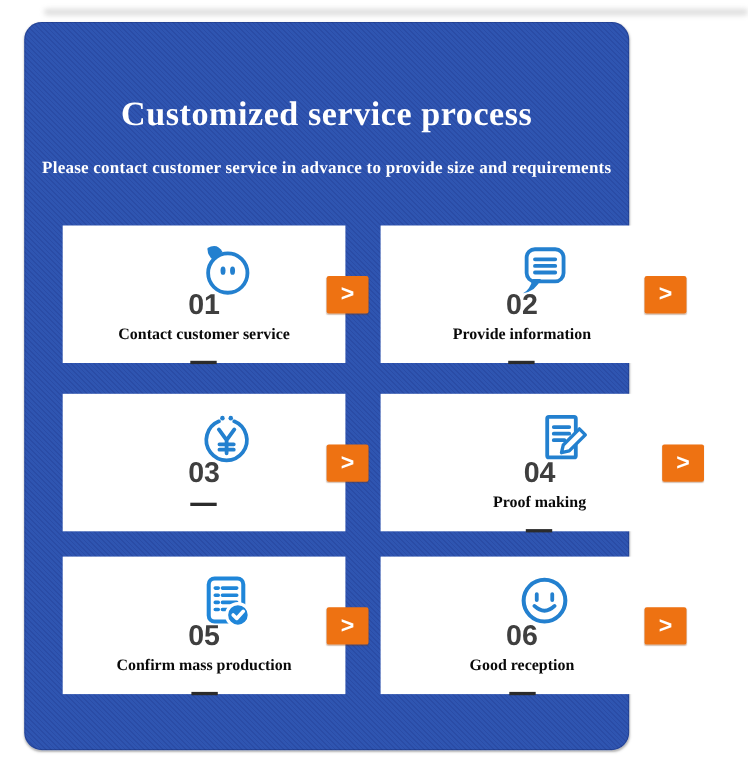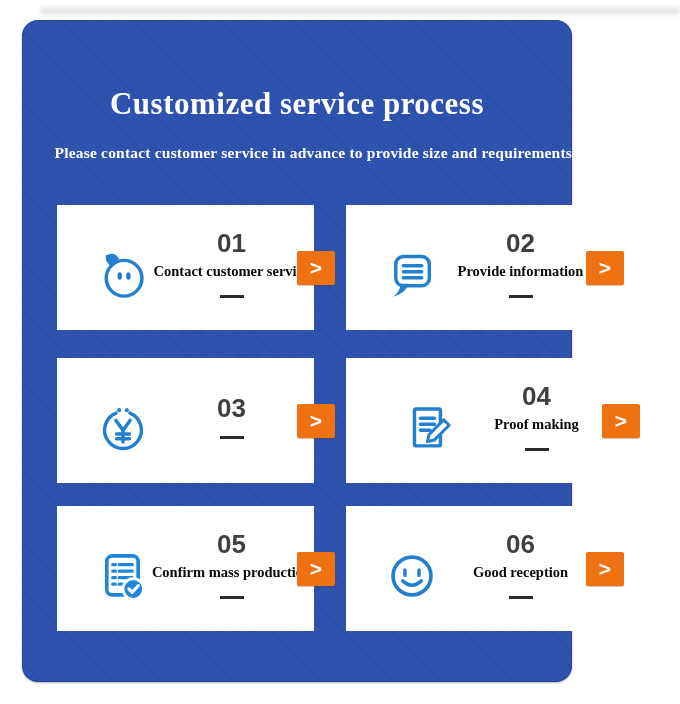"Please contact customer service in" .subtitle { text-align: right -> center }
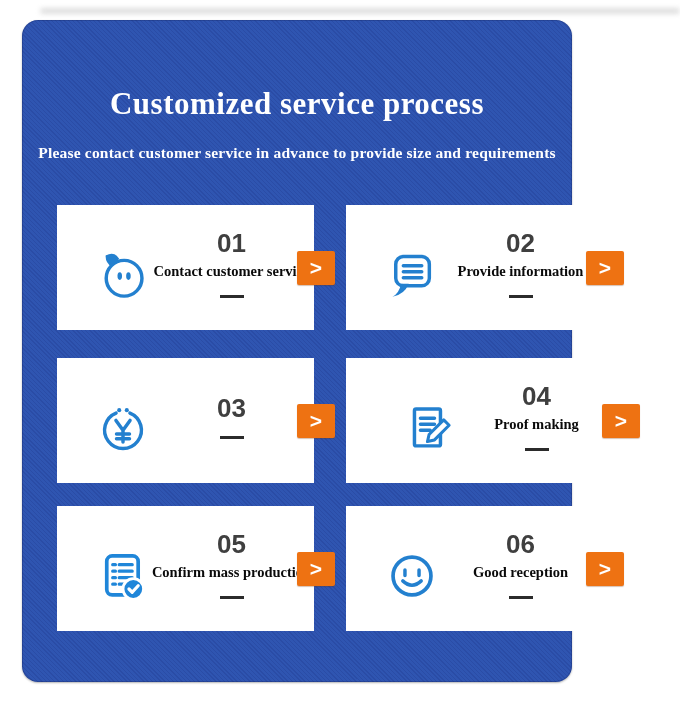"01" .card { flex-direction: none -> column }
